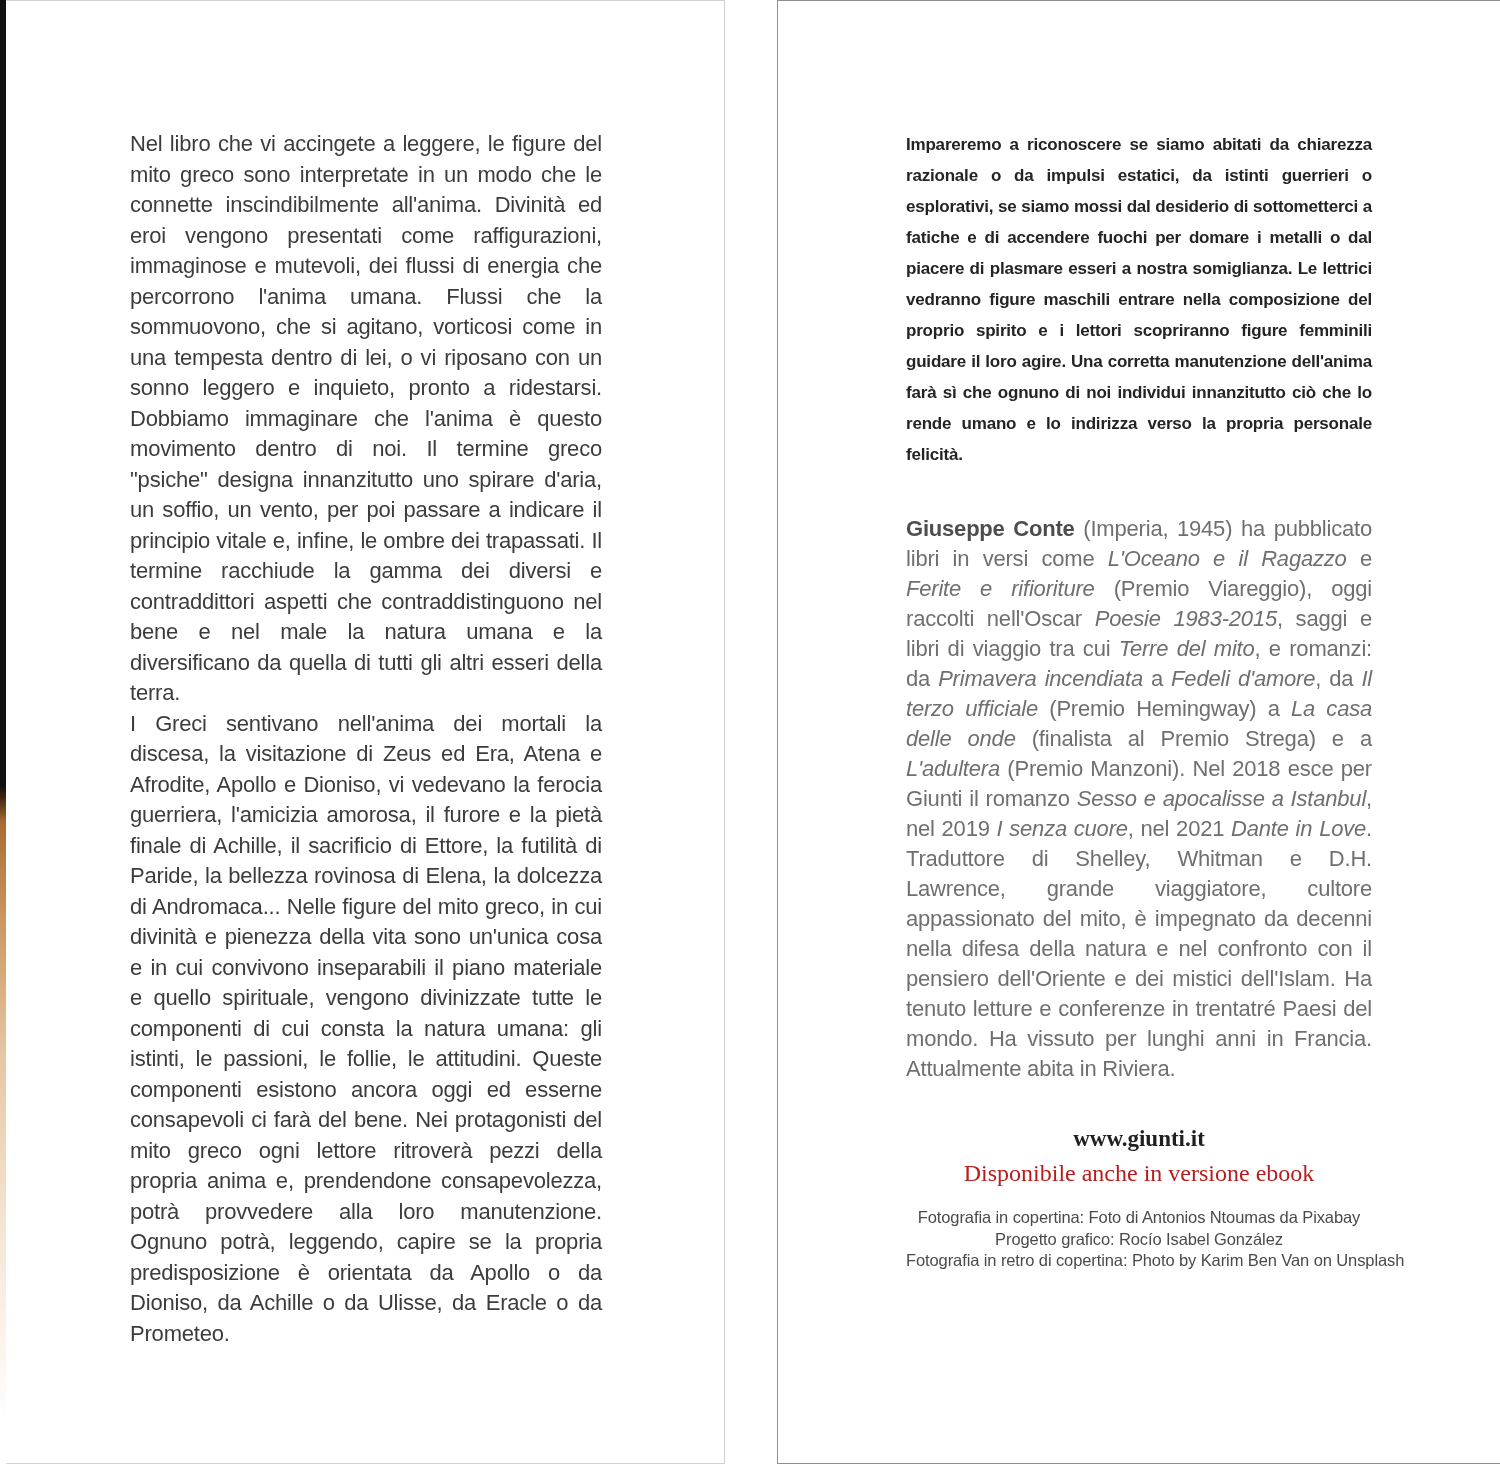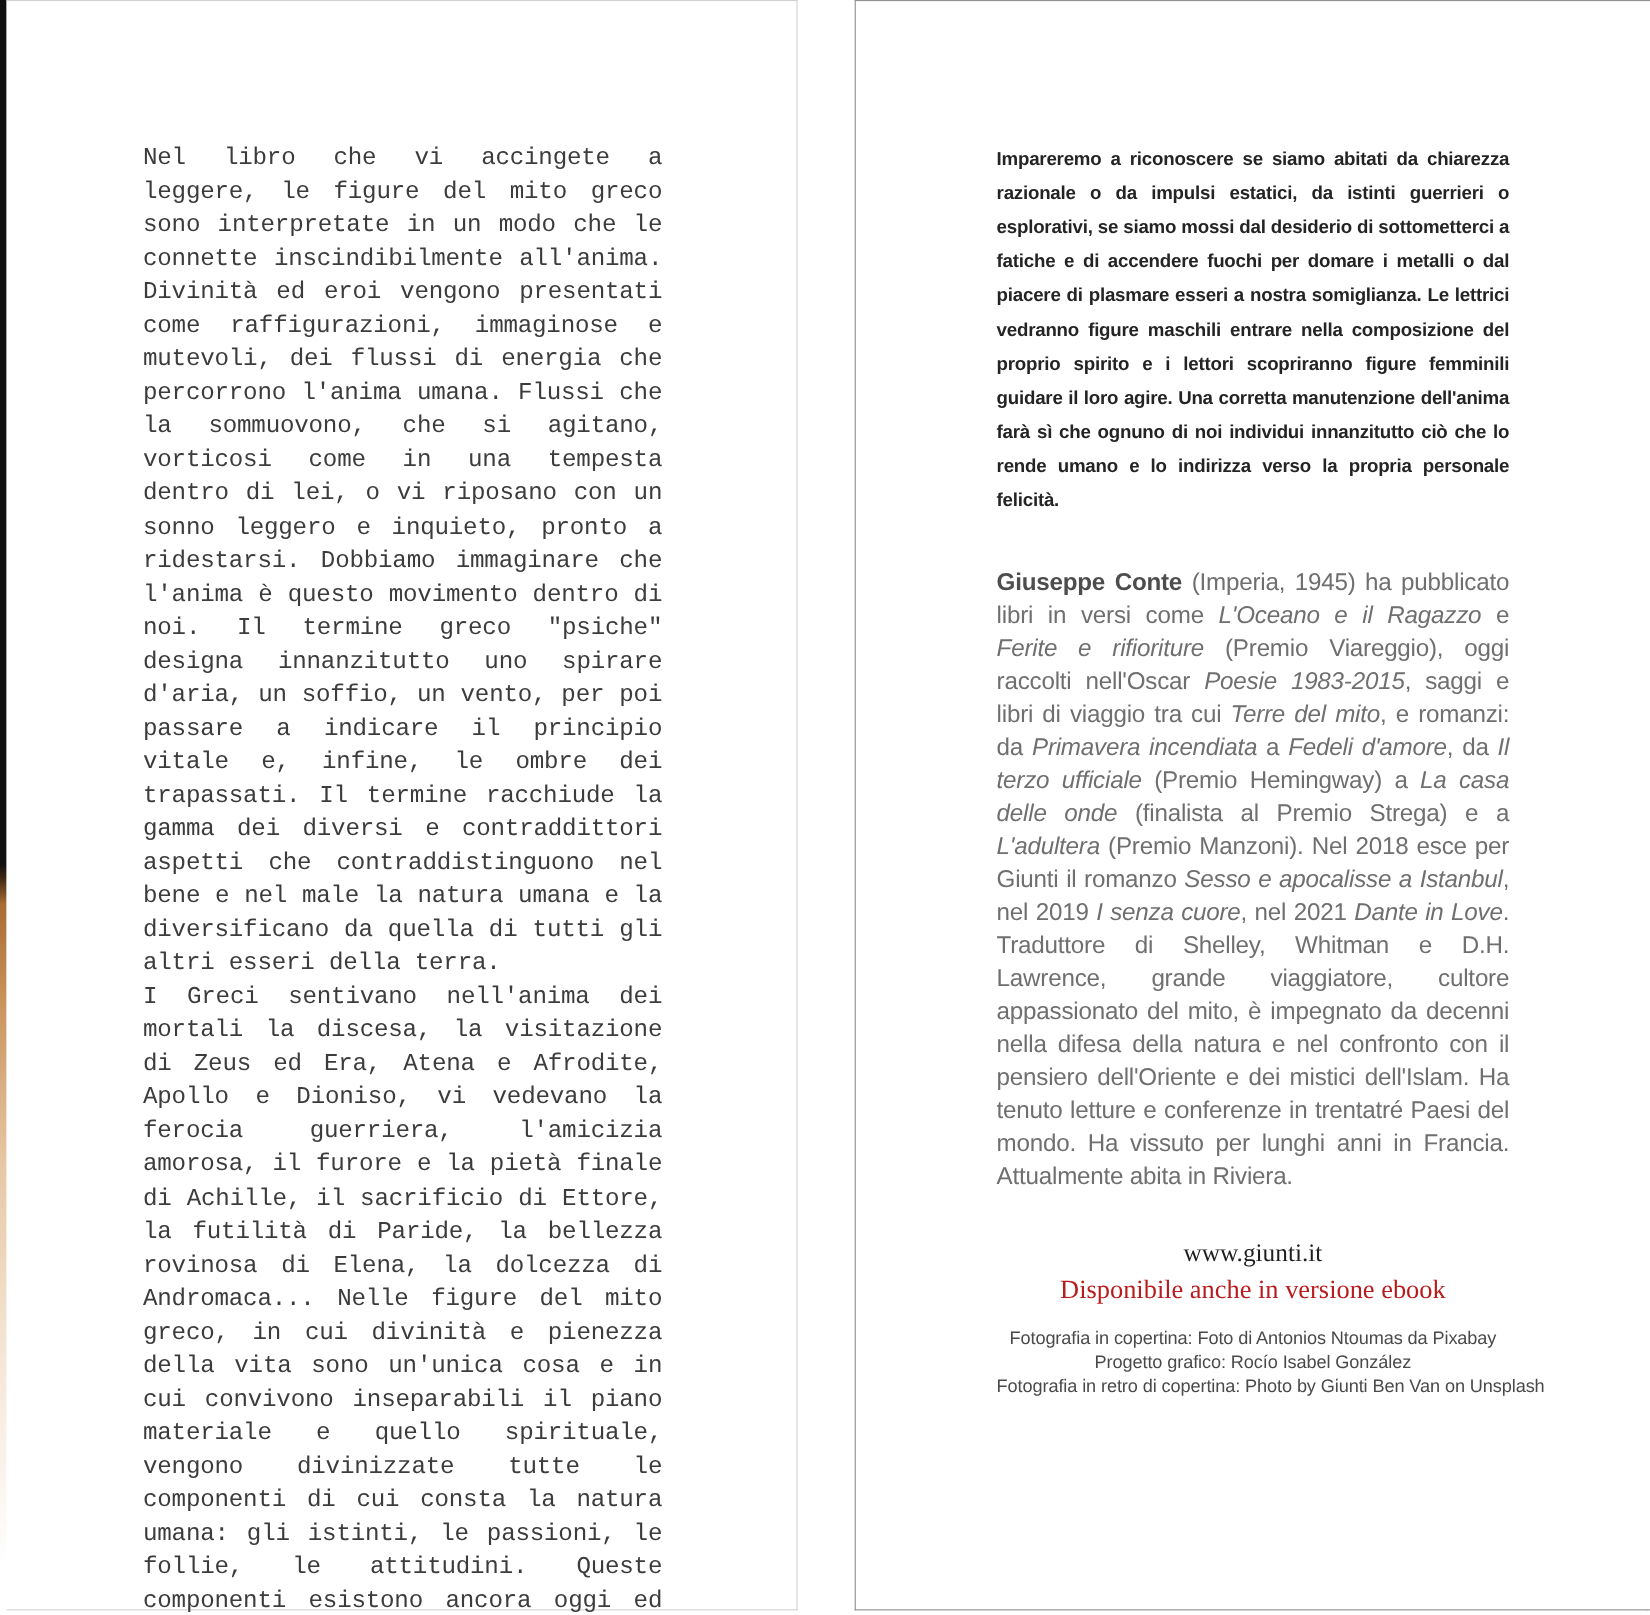"Nel libro che vi accingete" .left-col p { font-family: Liberation Mono, monospace -> none }
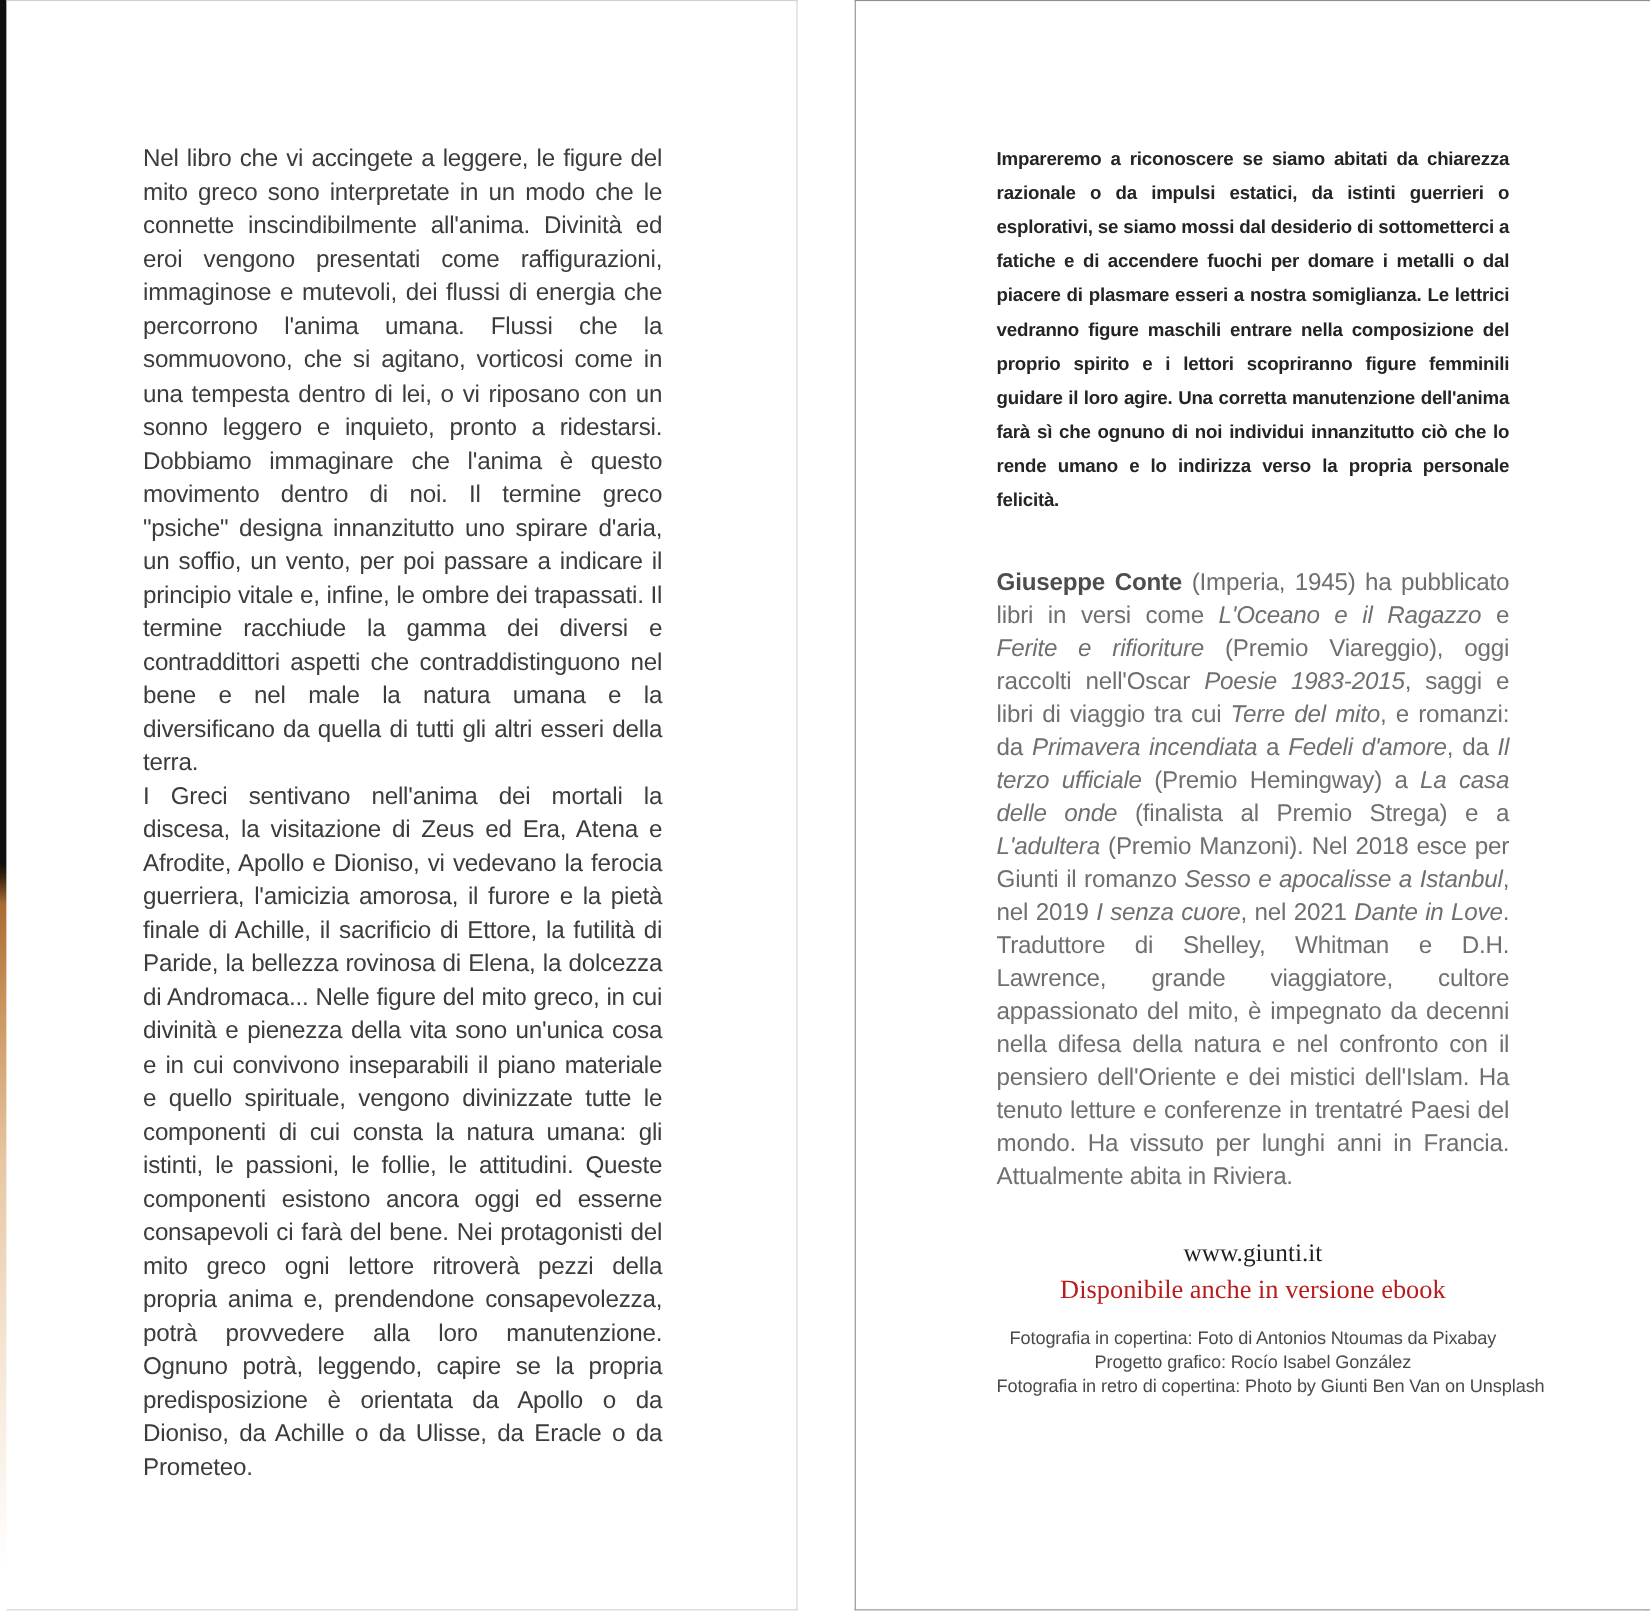"www.giunti.it" .website-line { font-weight: none -> bold }
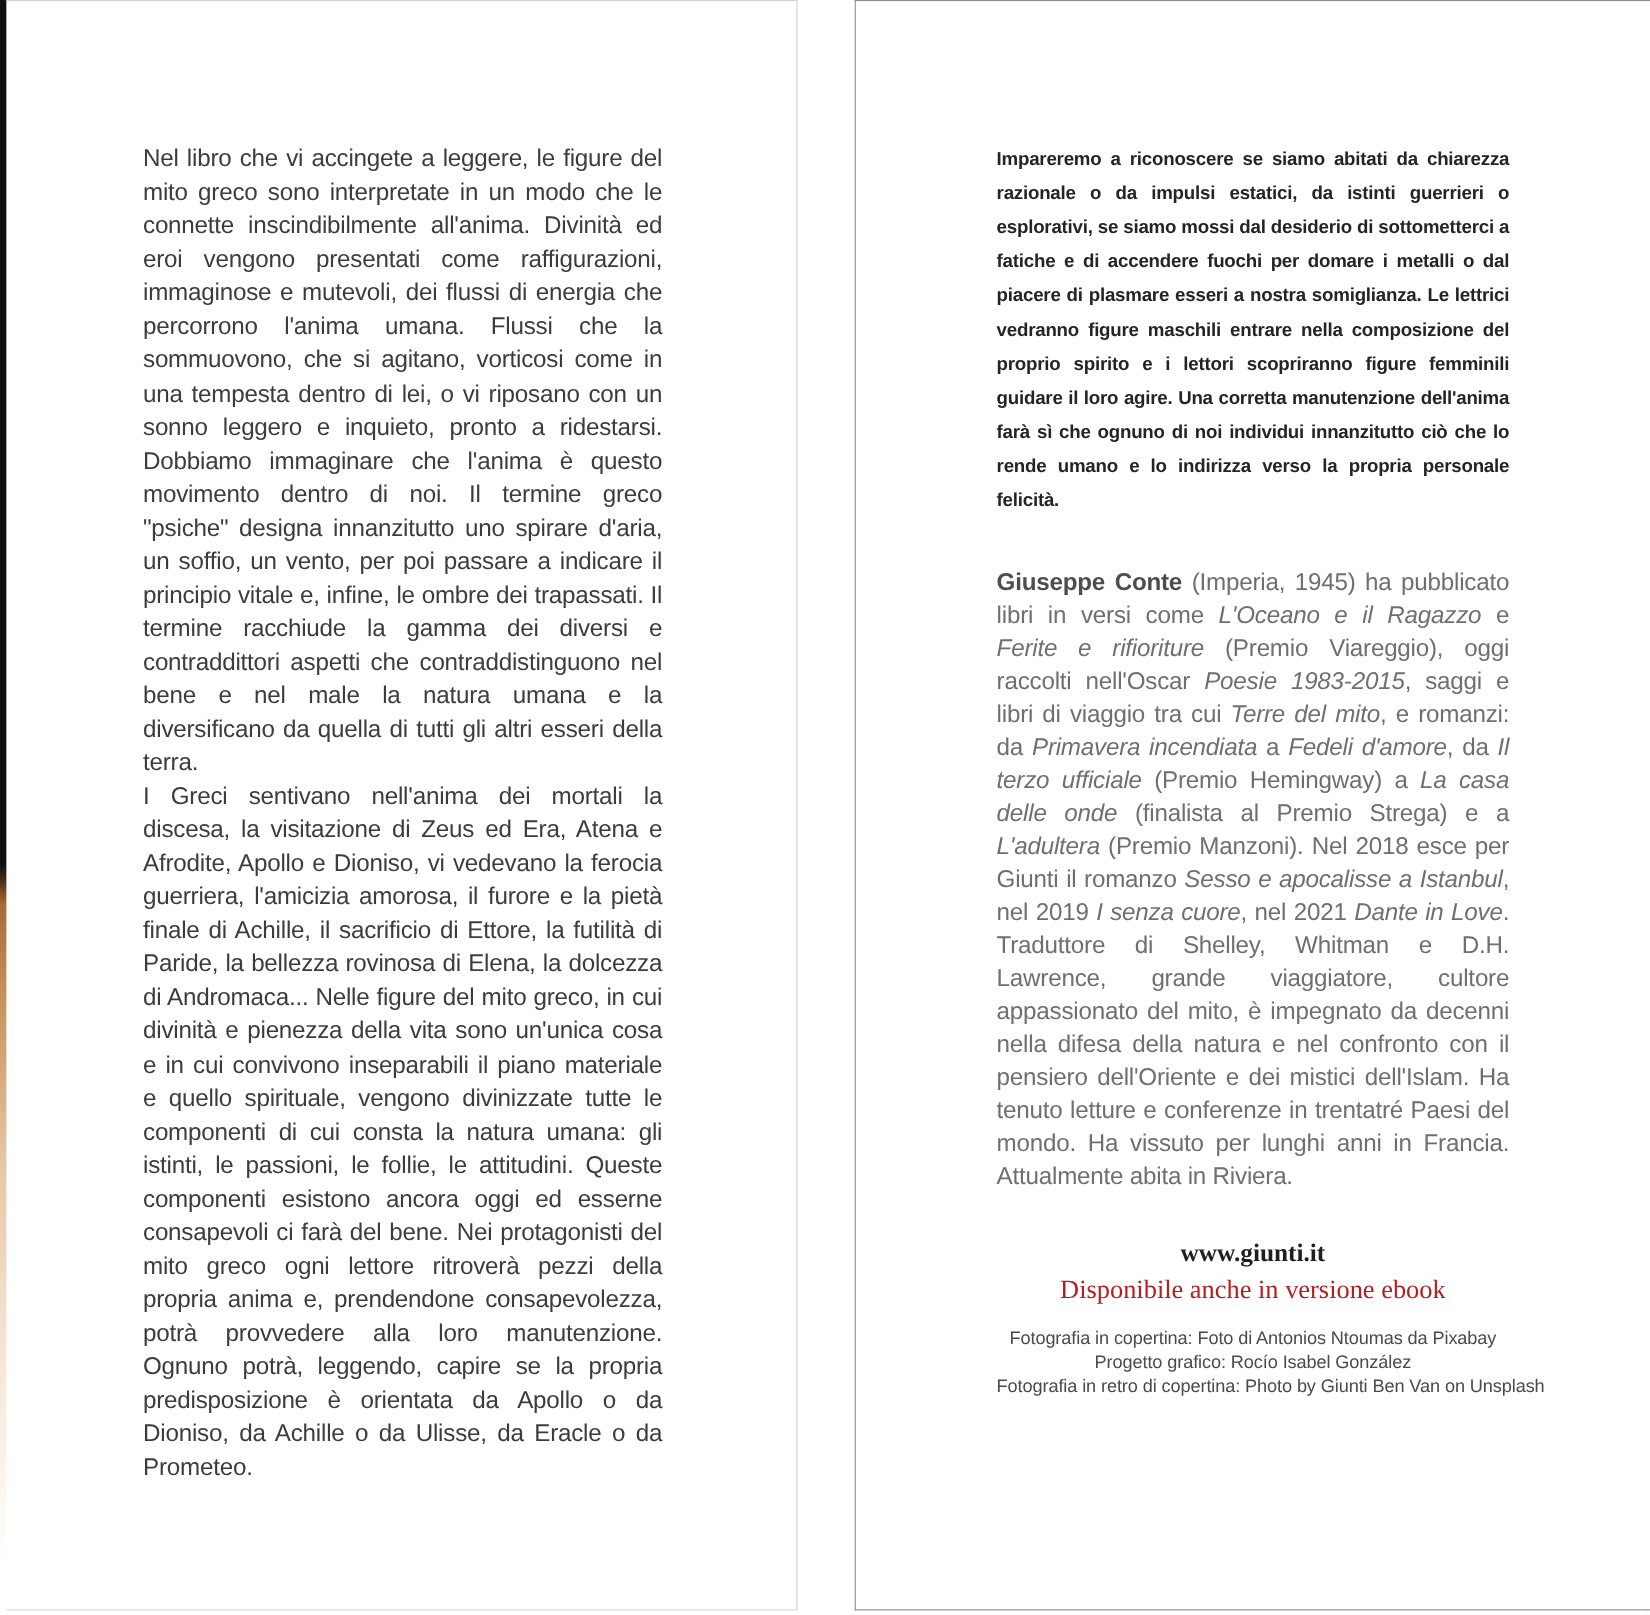"Fotografia in retro di copertina:" div { text: Giunti -> Karim }
